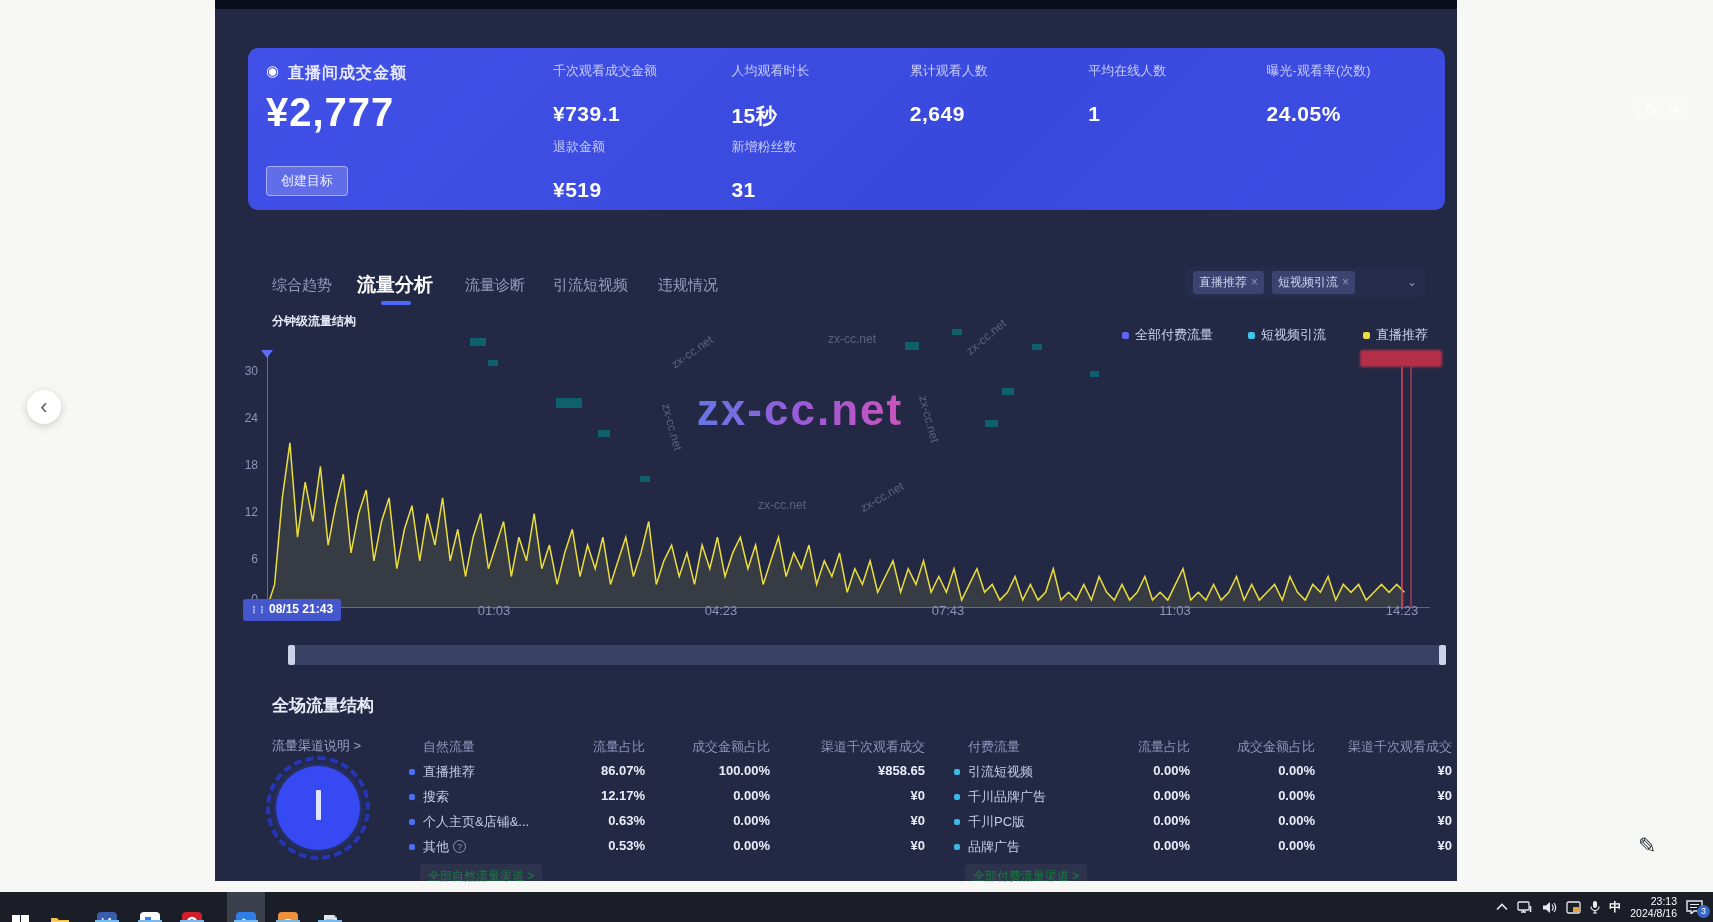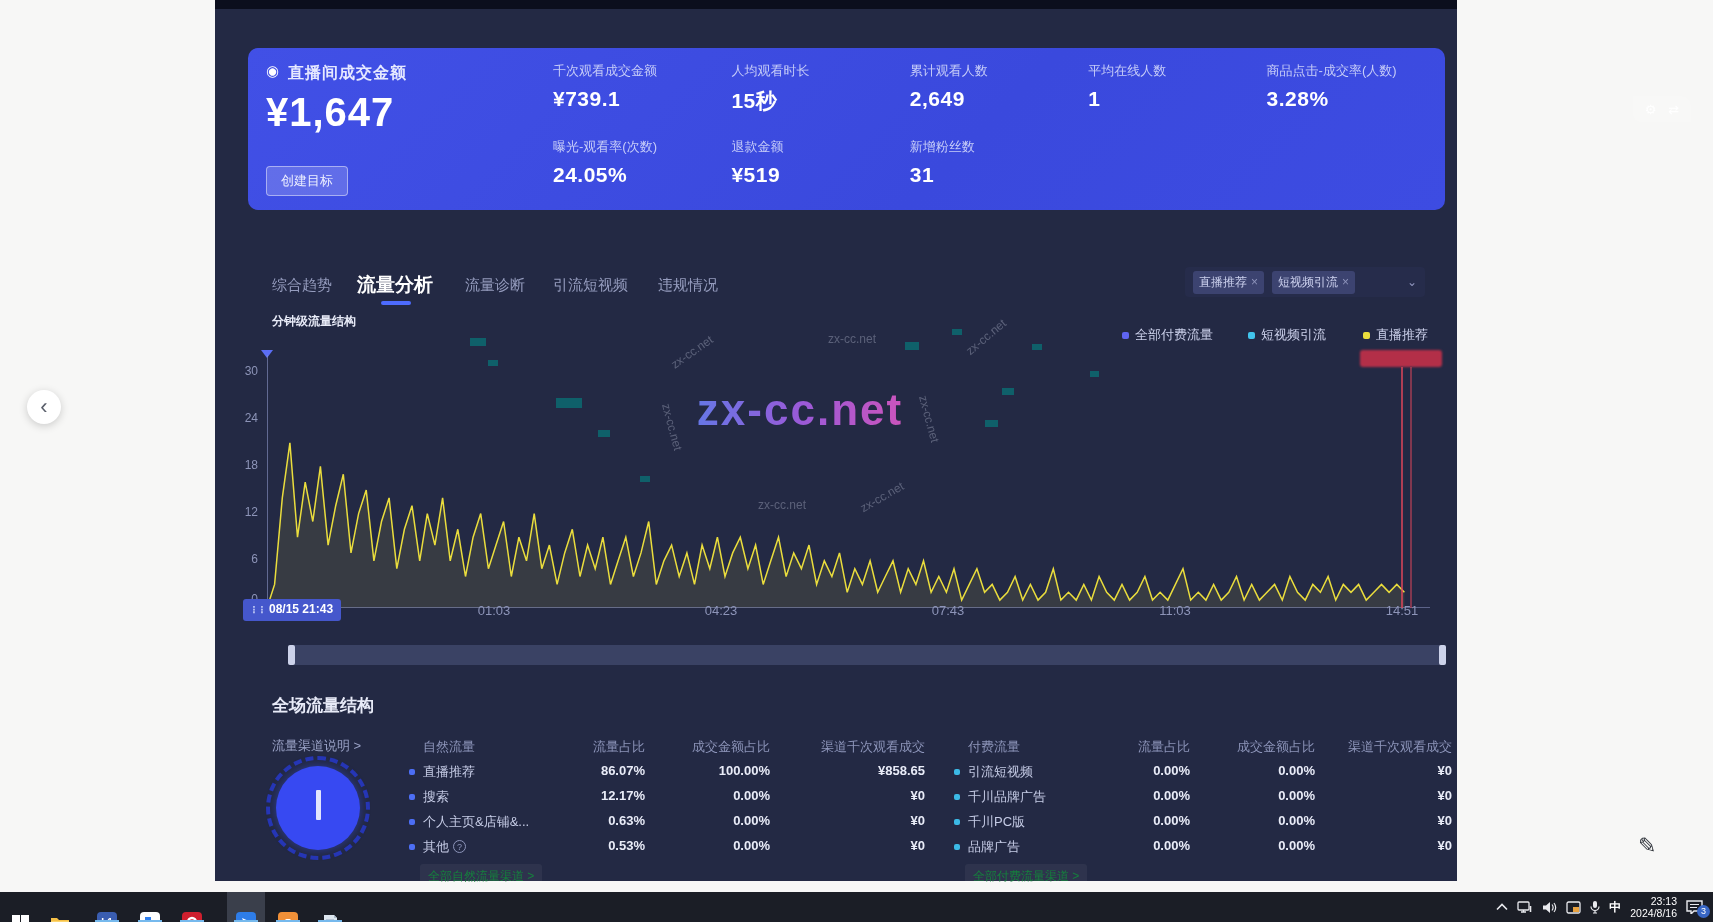"商品点击-成交率(人数)" div.kpi { html: <div> <span>商品点击-成交率(人数)</span> <span>3.28%</span> </div> -> none }
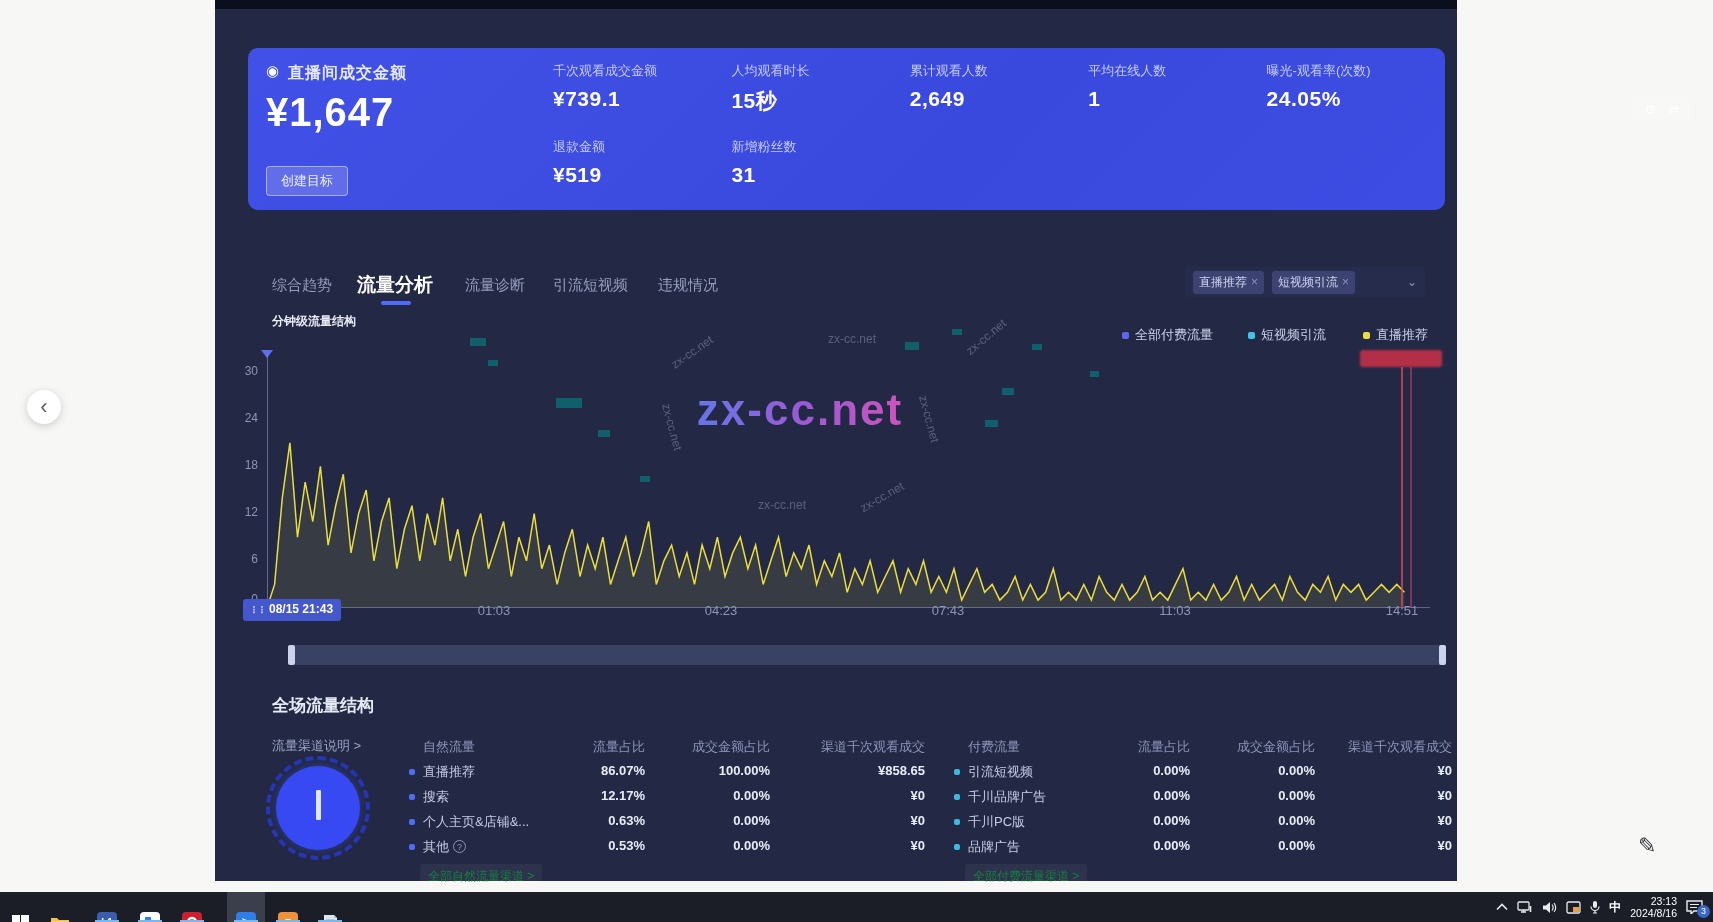"¥1,647" div.banner-big { text: ¥1,647 -> ¥2,777 }
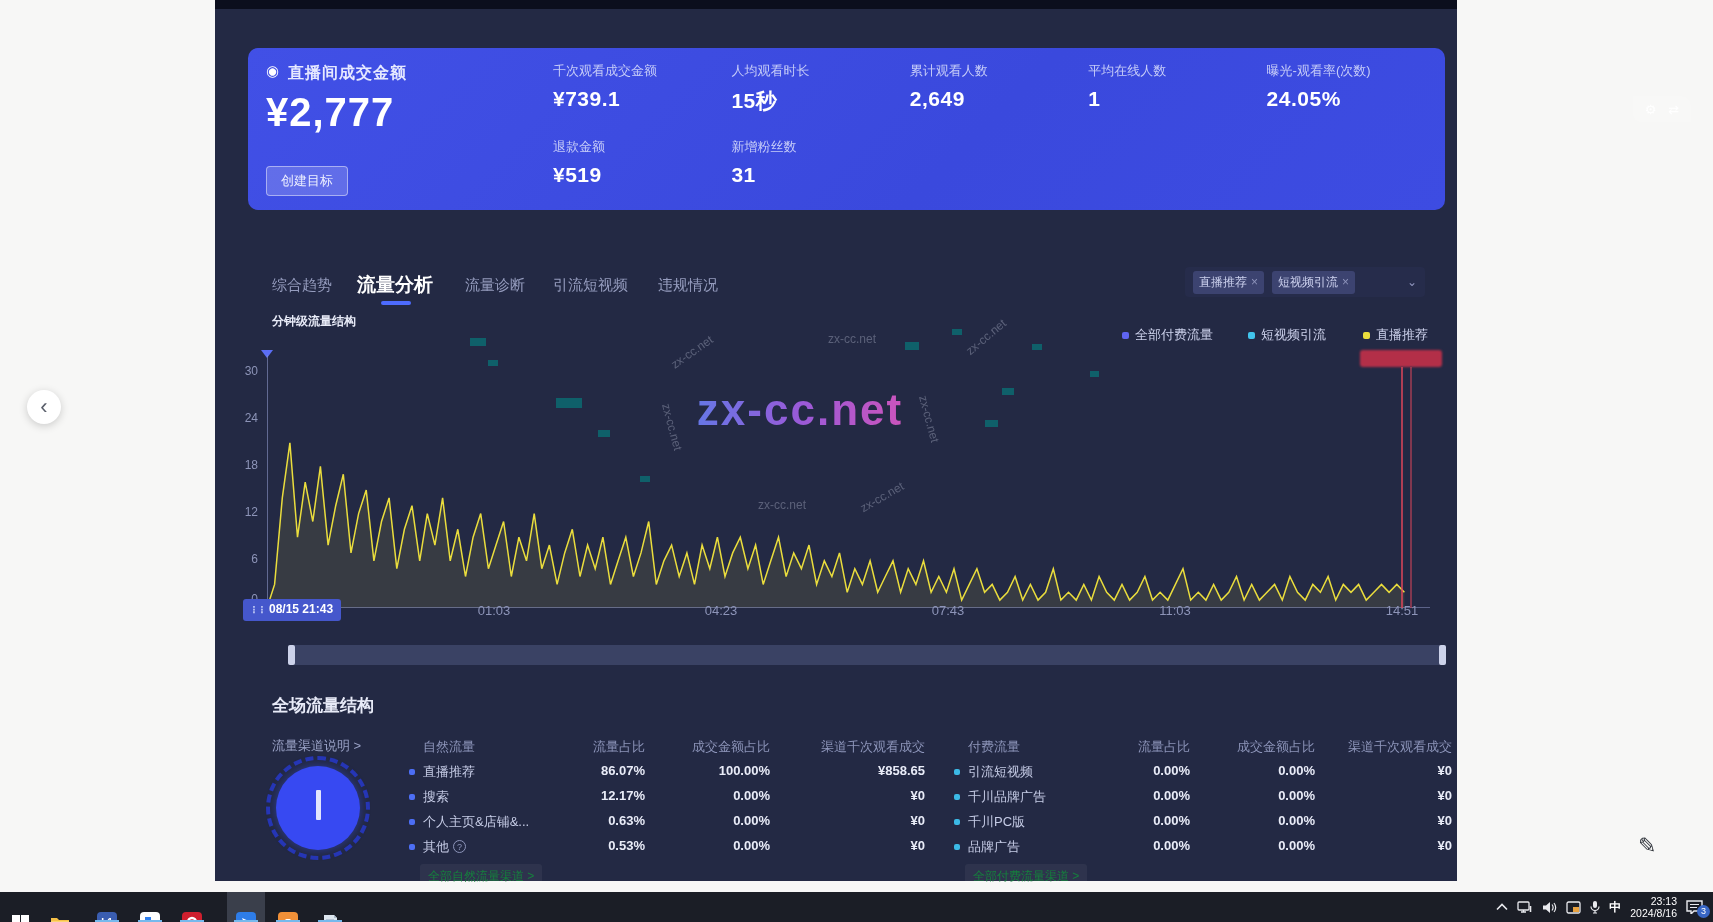"¥739.1" .kpi .vl { margin-top: 7px -> 22px }
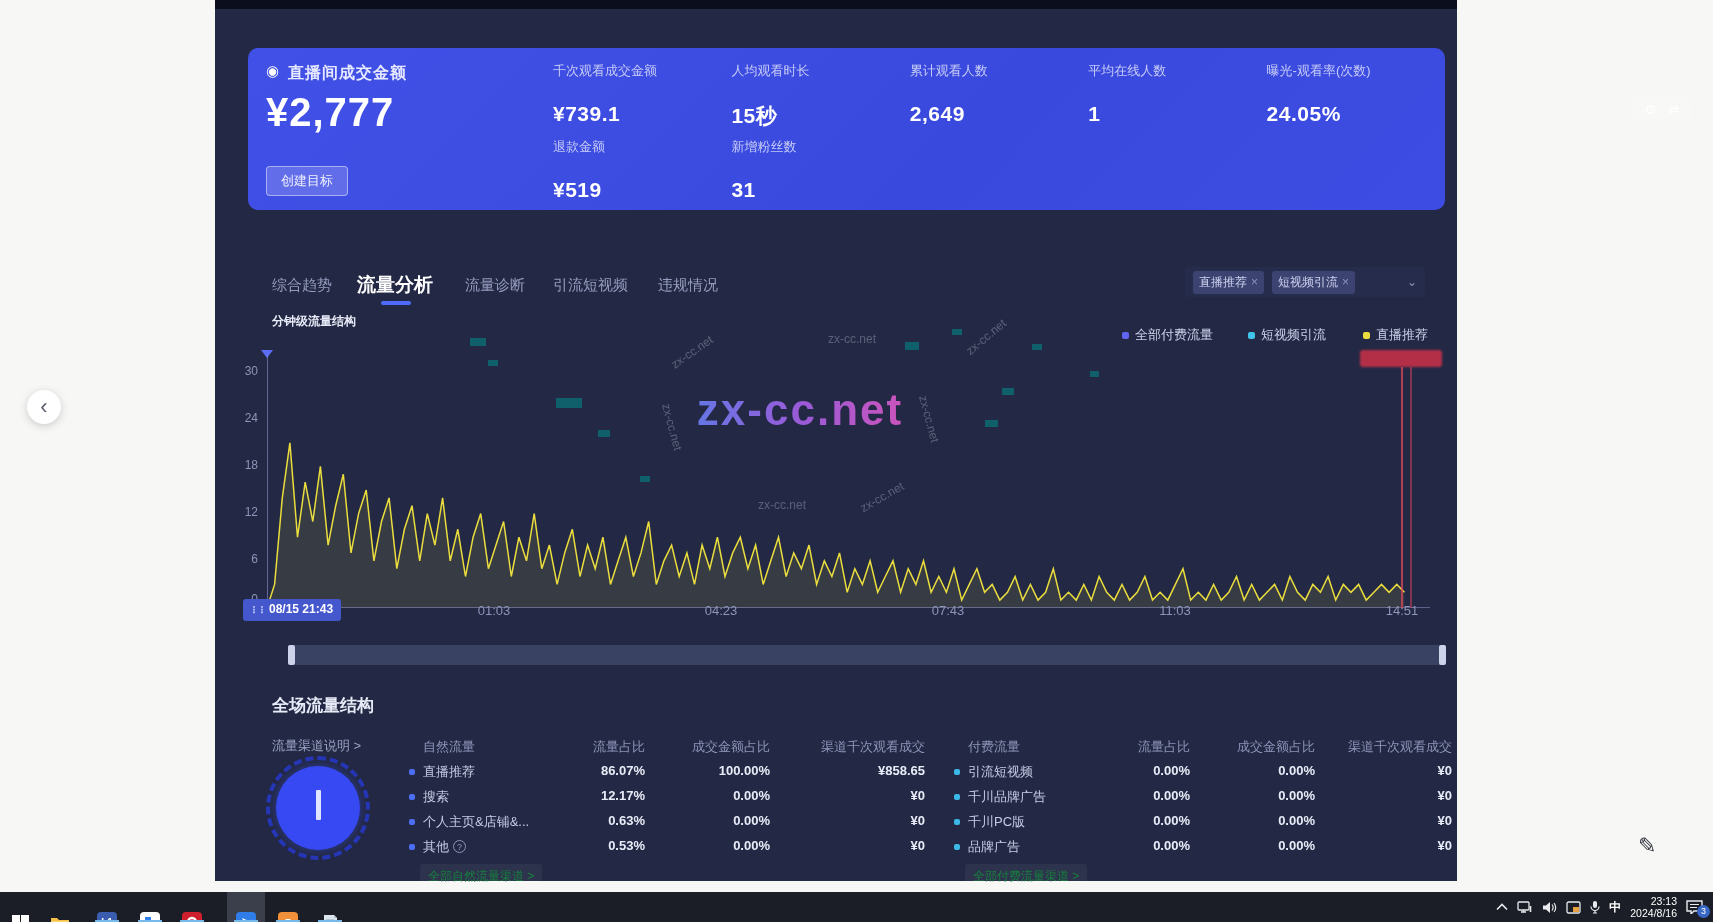"14:51" div.xtick { text: 14:51 -> 14:23 }
